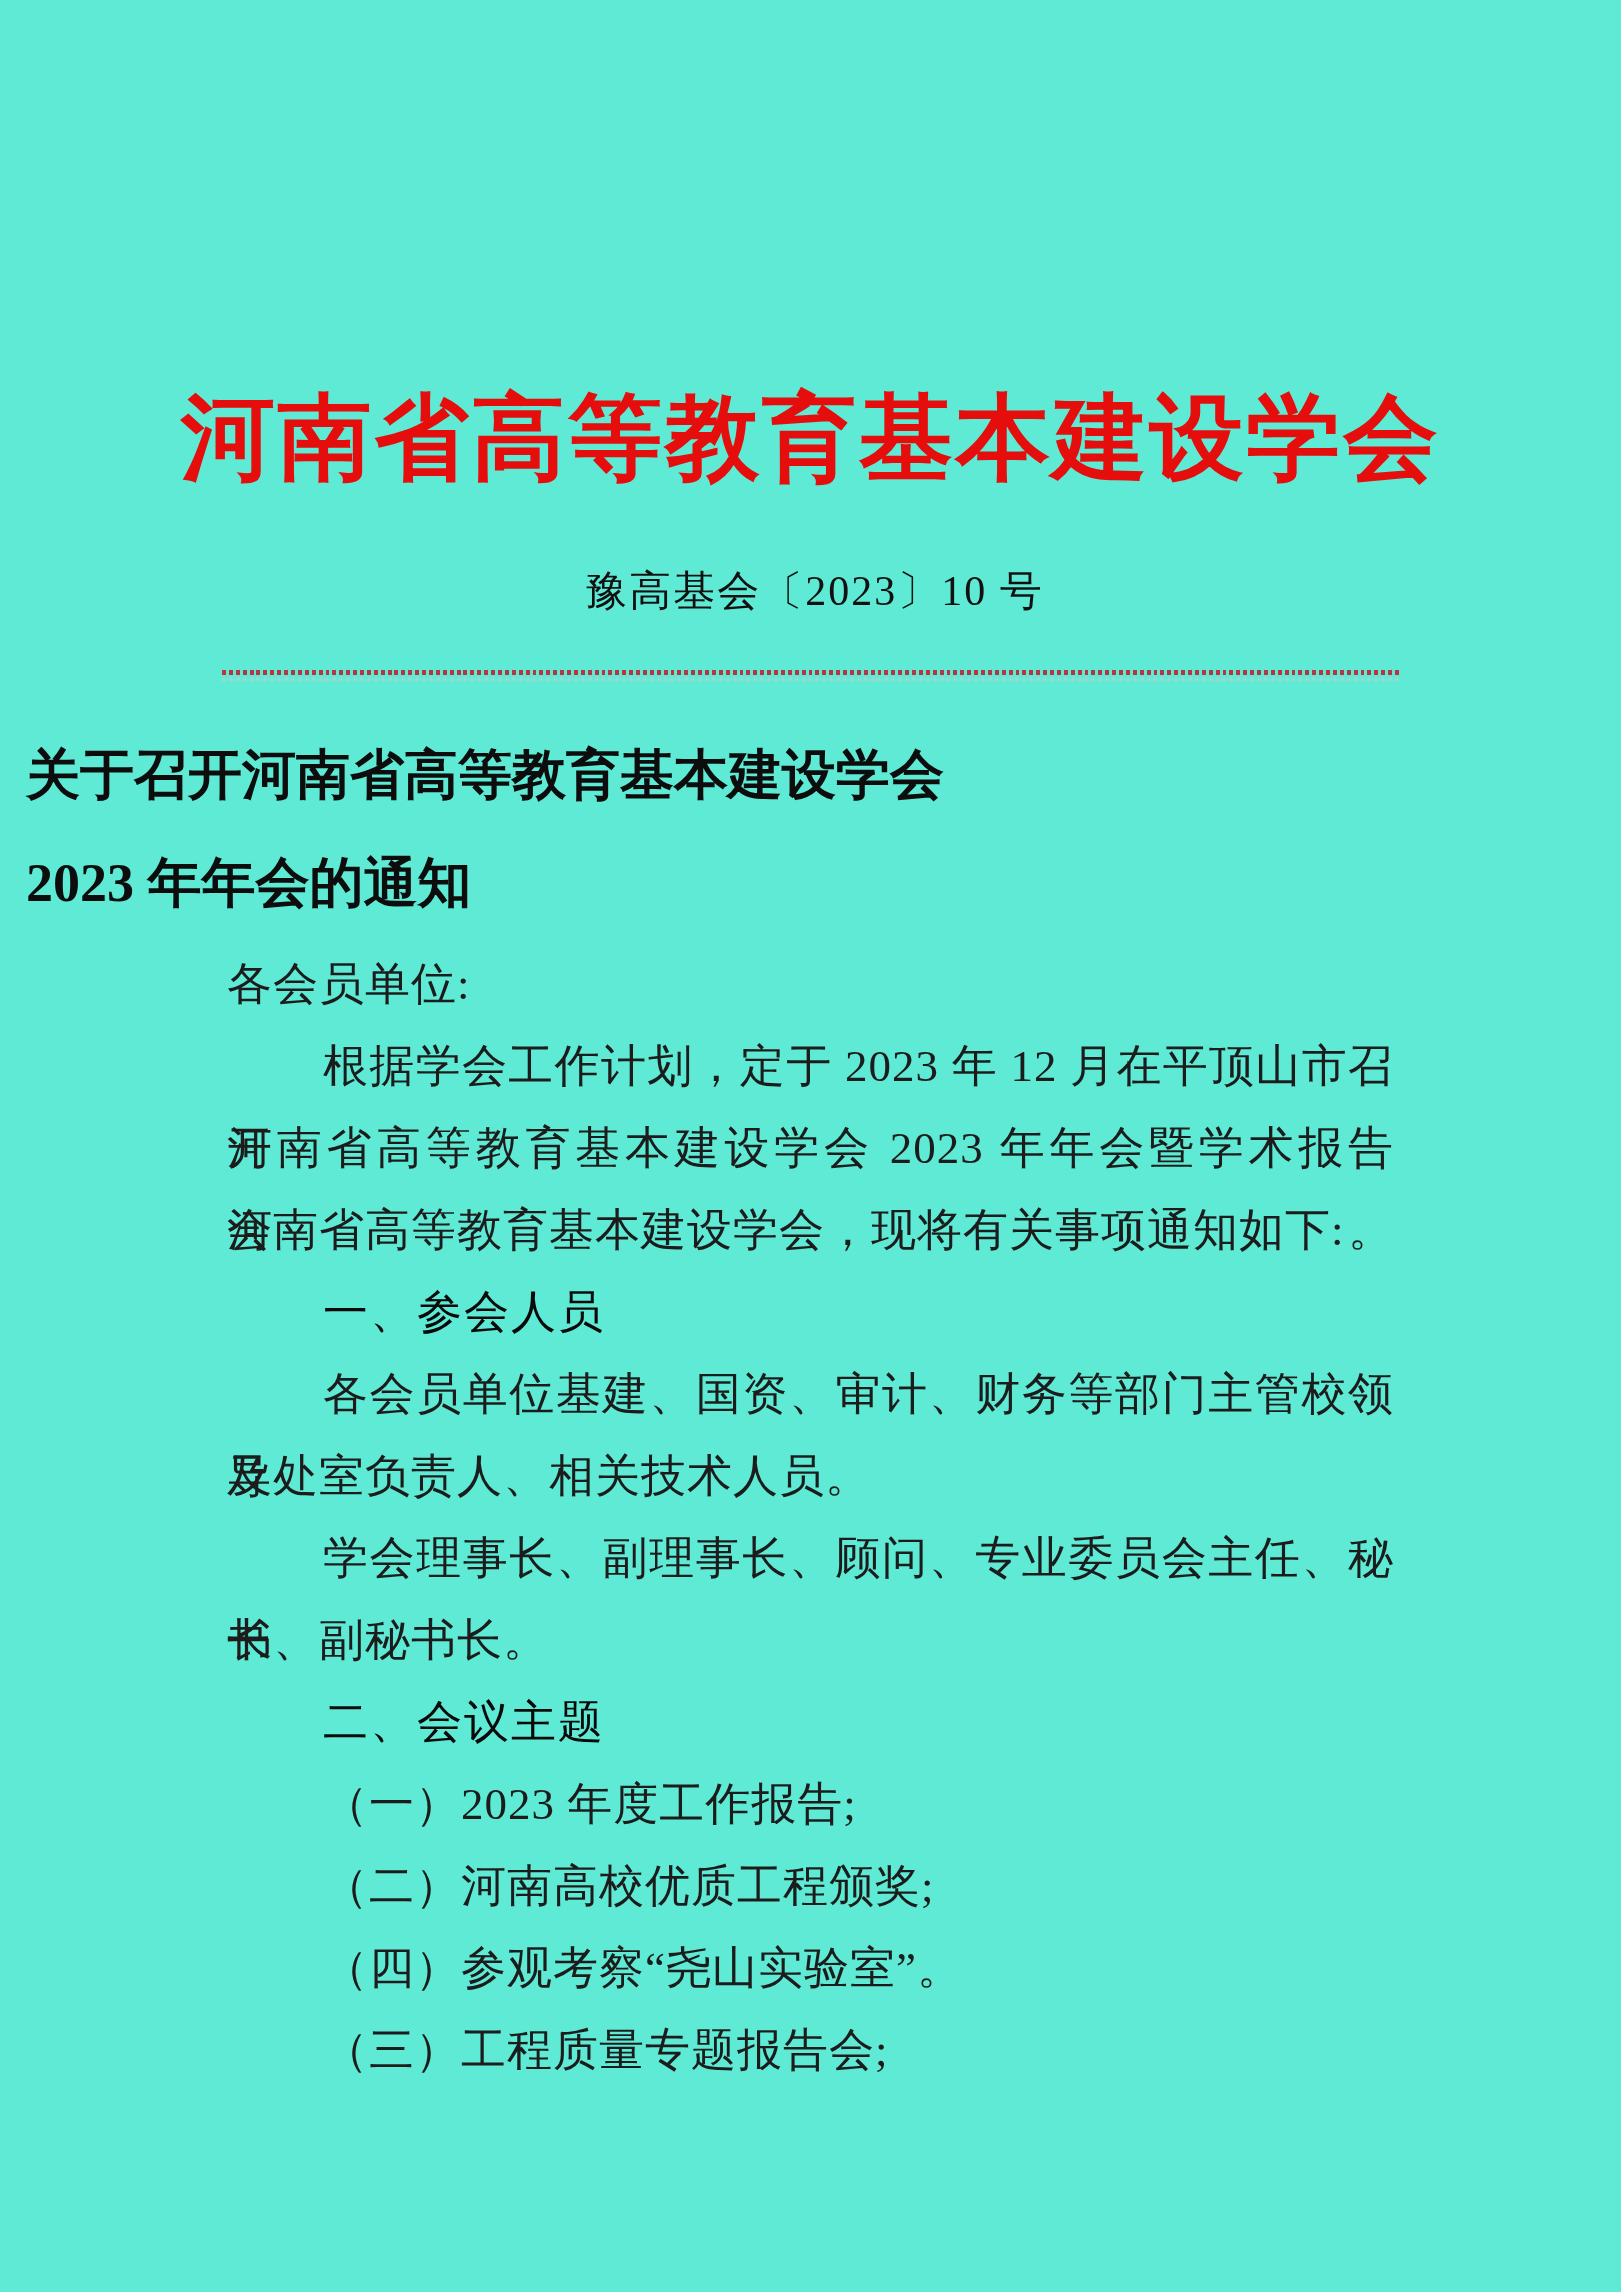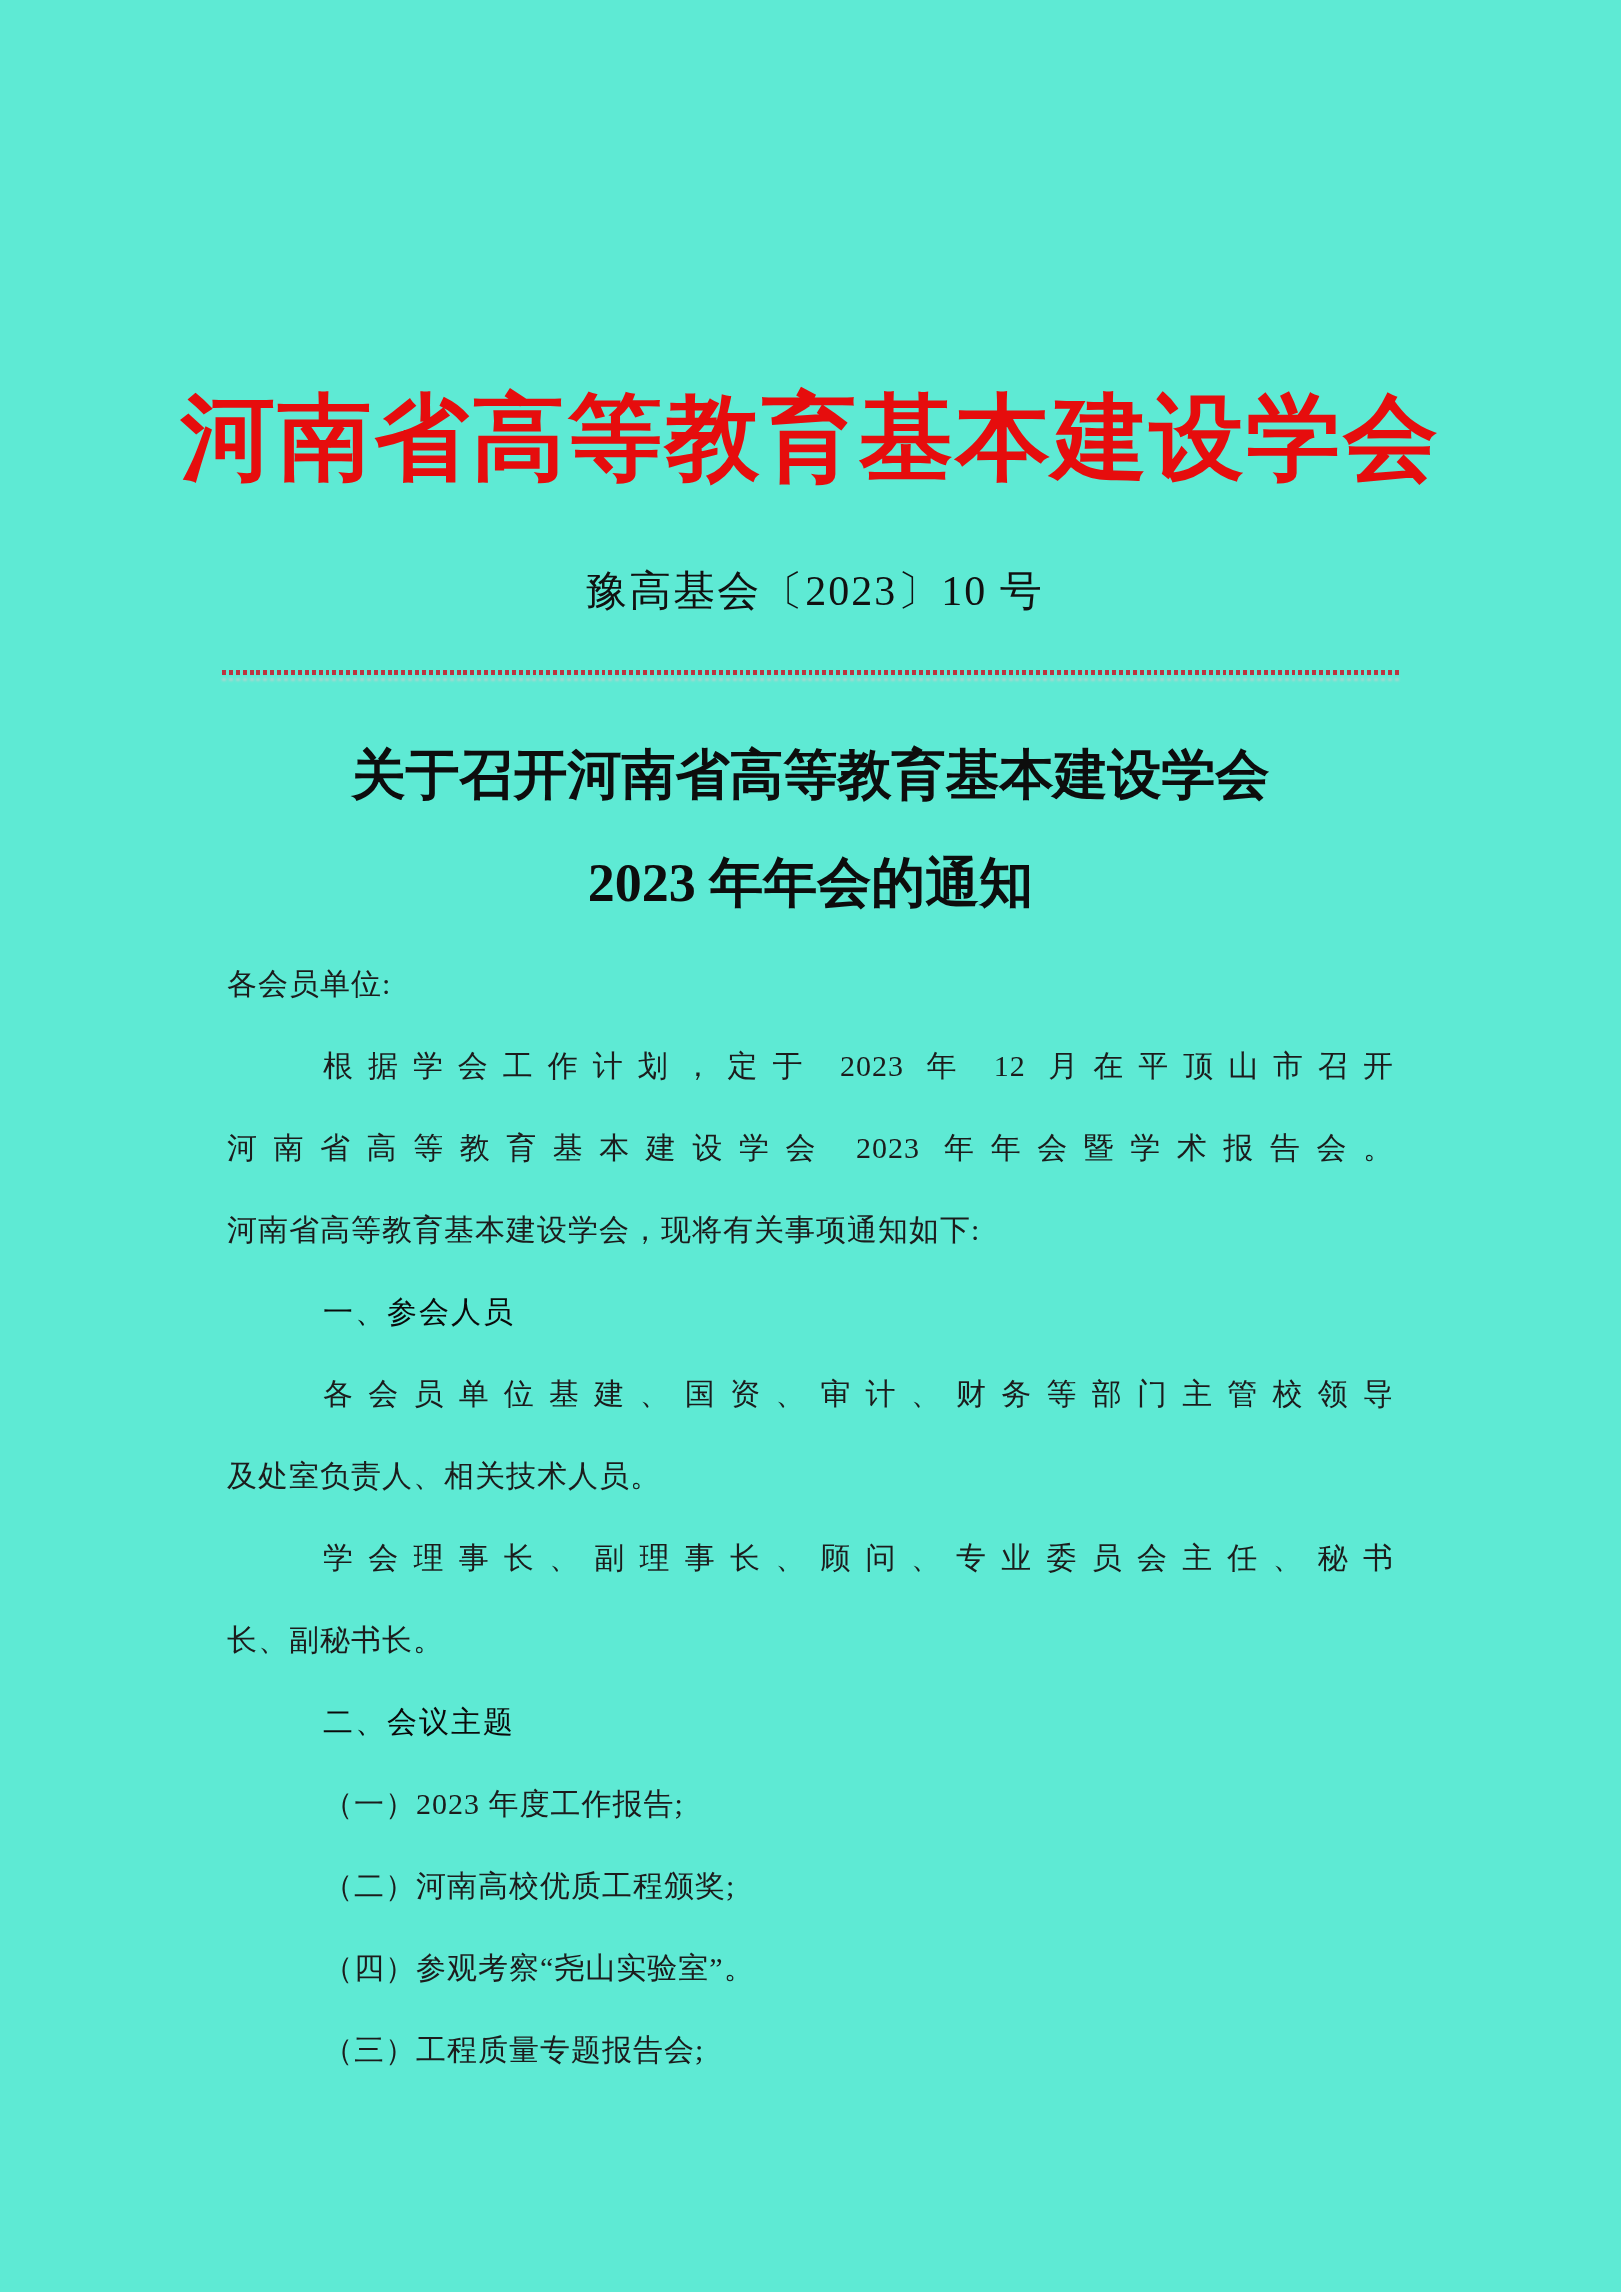"关于召开河南省高等教育基本建设学会" .notice-title { padding-left: none -> 26px; text-align: center -> left }
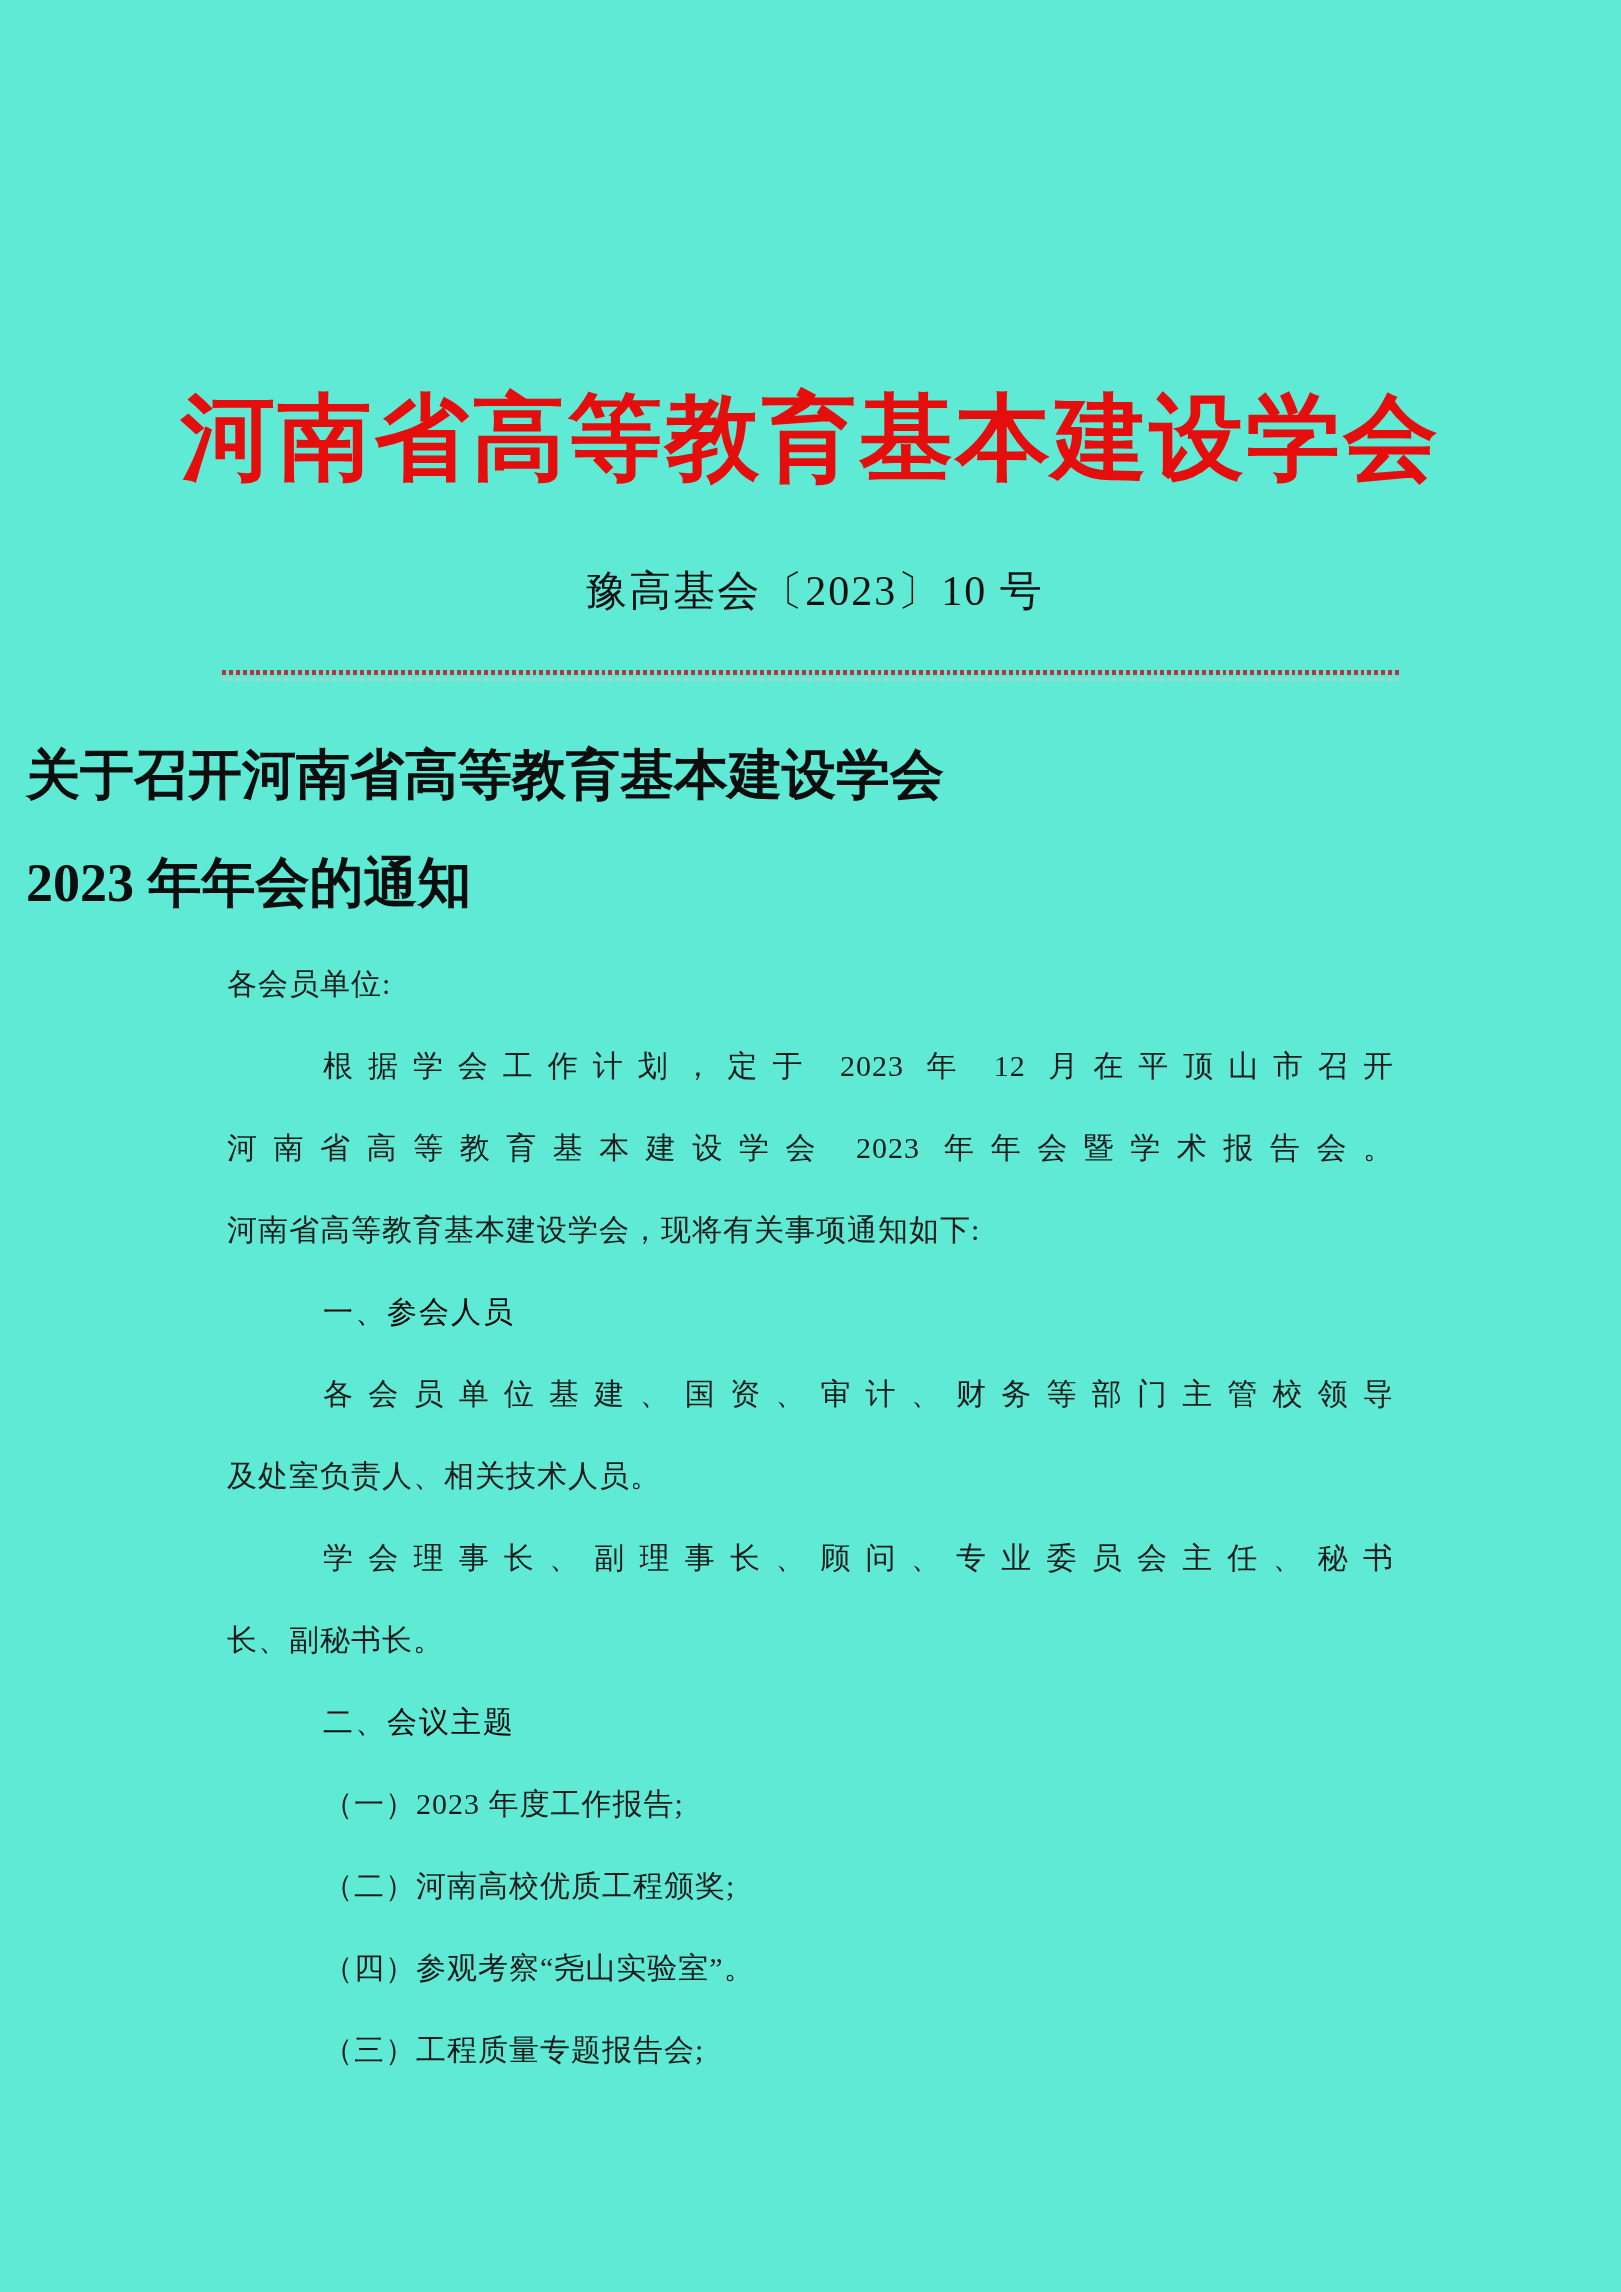"各会员单位:" .line { font-size: 30px -> 45px }
